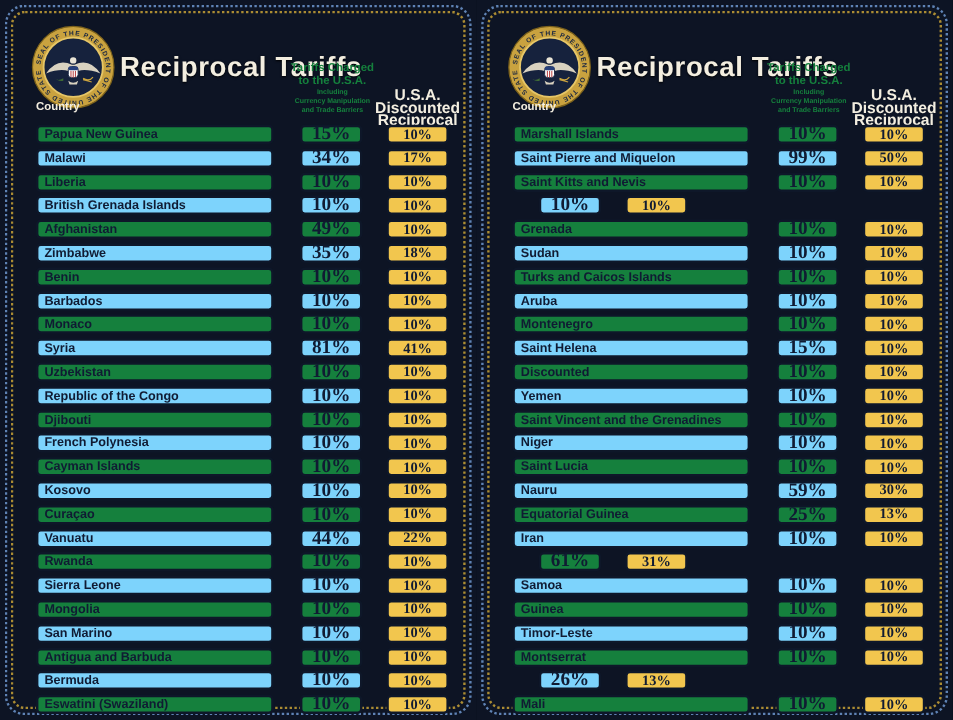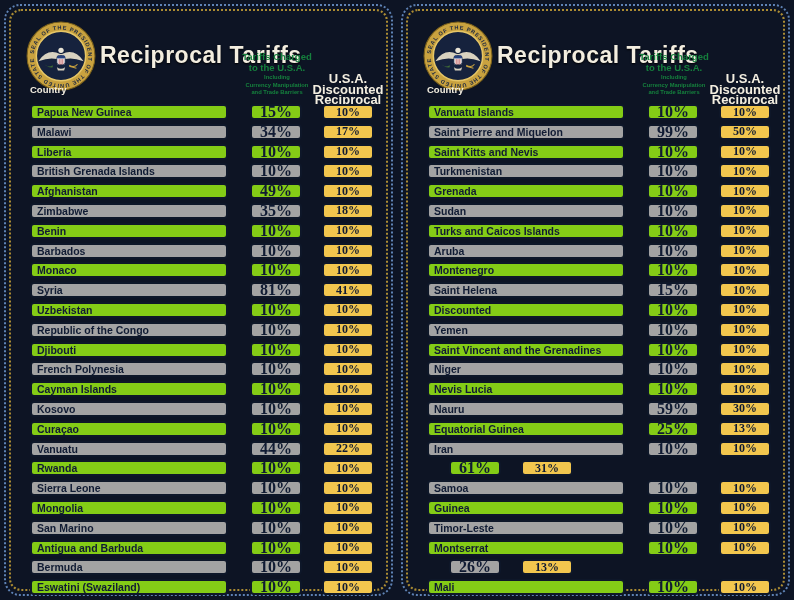"Papua New Guinea" .bg-blue { background: #84cc16 -> #15803d }
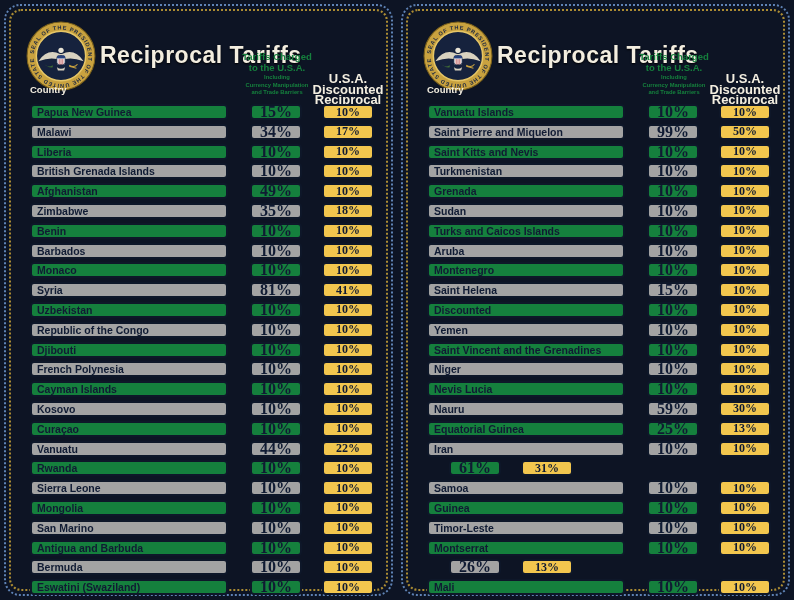"Vanuatu Islands" div.cbar { text: Vanuatu -> Marshall }
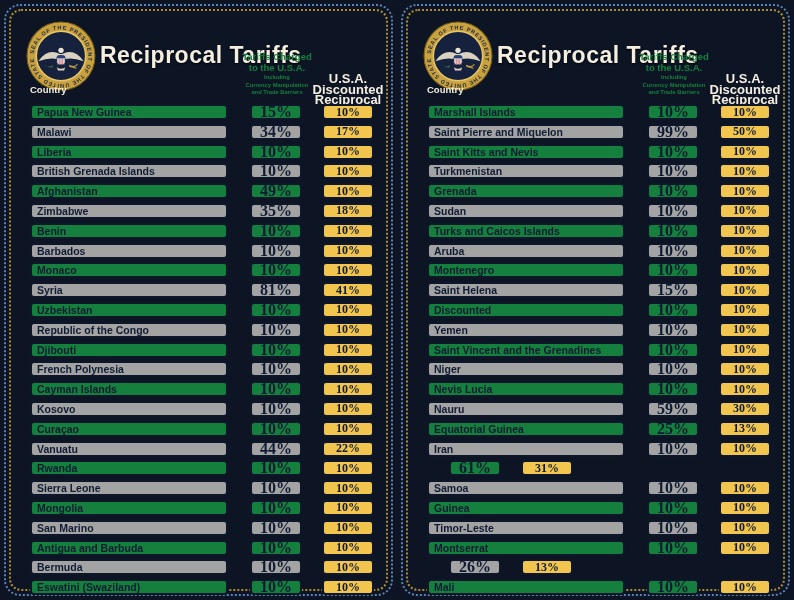"Malawi" .bg-white { background: #a3a3a3 -> #7dd3fc }
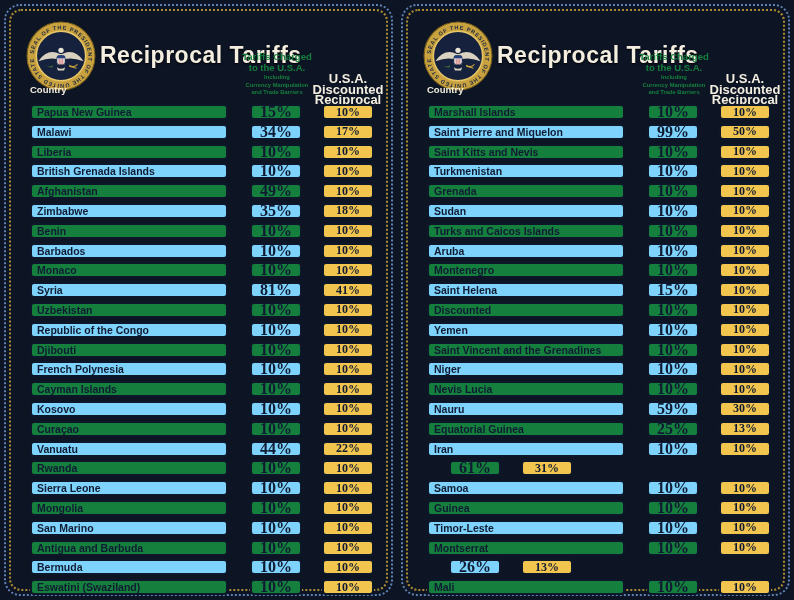"Turkmenistan" div.cbar { html: <div>Turkmenistan</div> -> none }
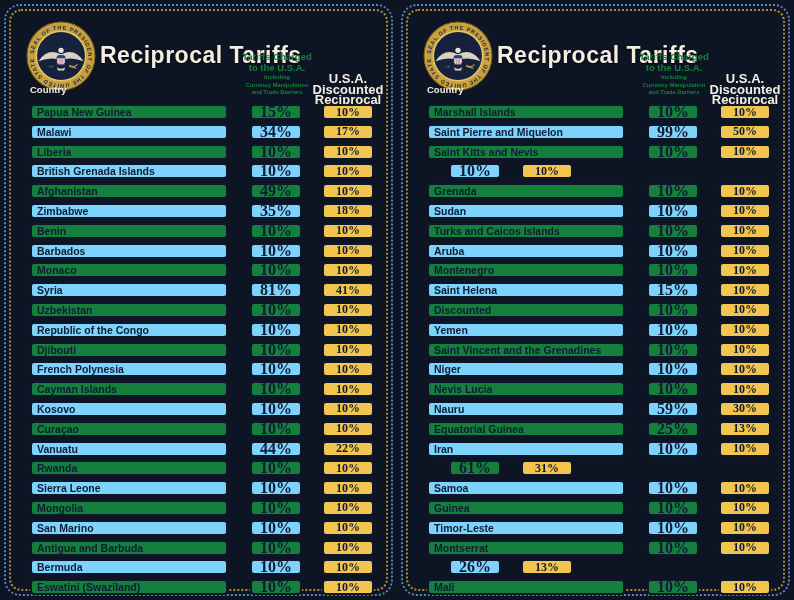"Nevis Lucia" div.cbar { text: Nevis -> Saint }
